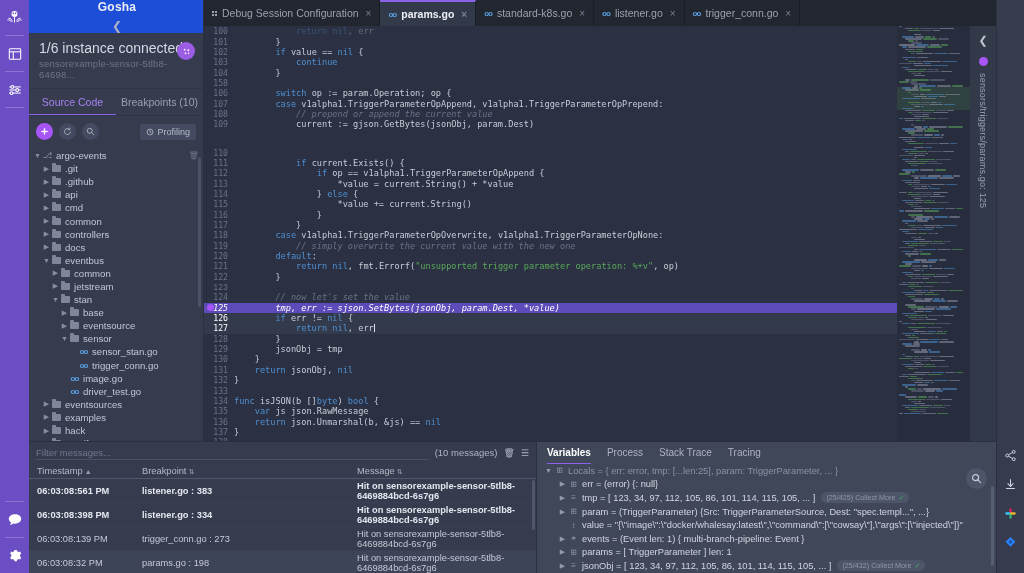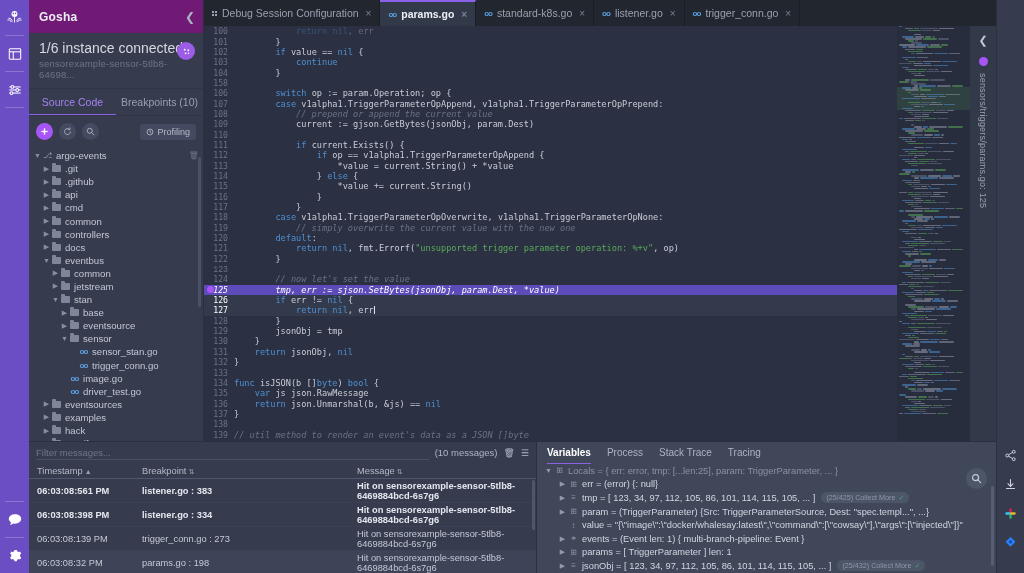"Gosha" .pl-header { background: #701a75 -> #1d4ed8; flex-direction: none -> column }
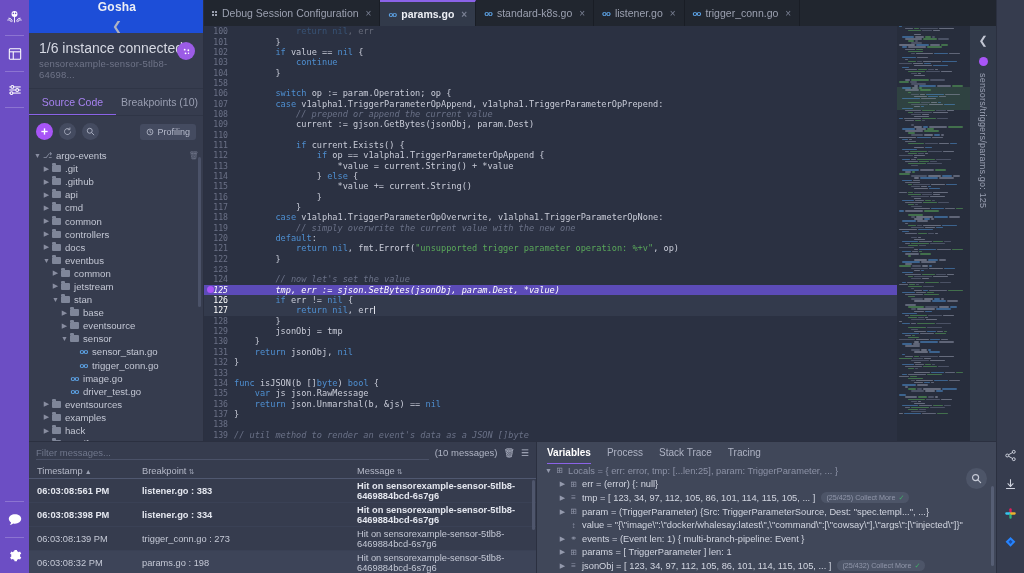"110" div.cline { margin-top: none -> 18px }
